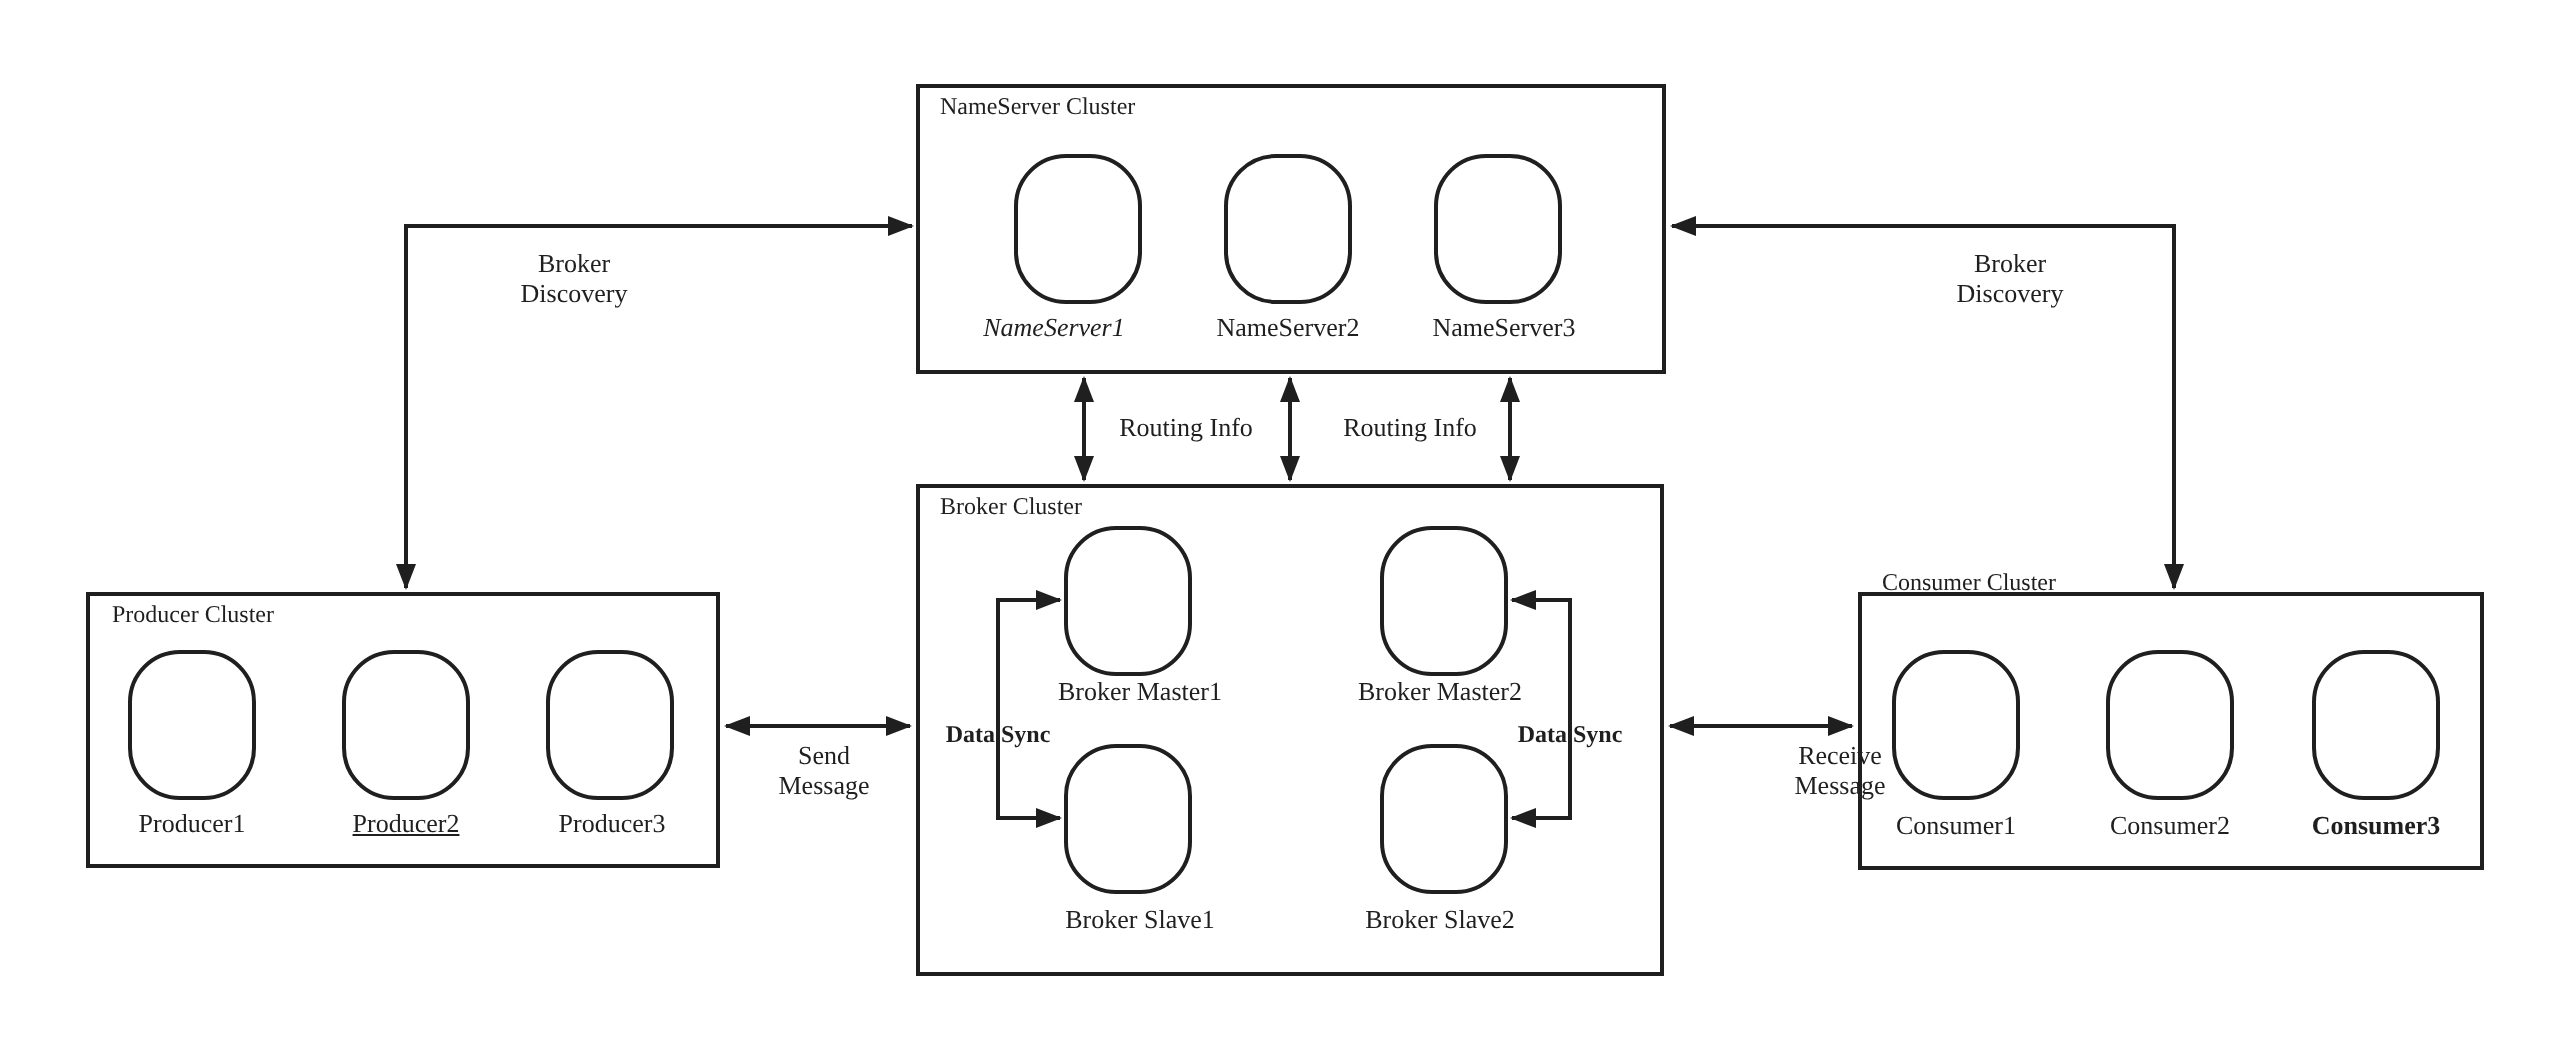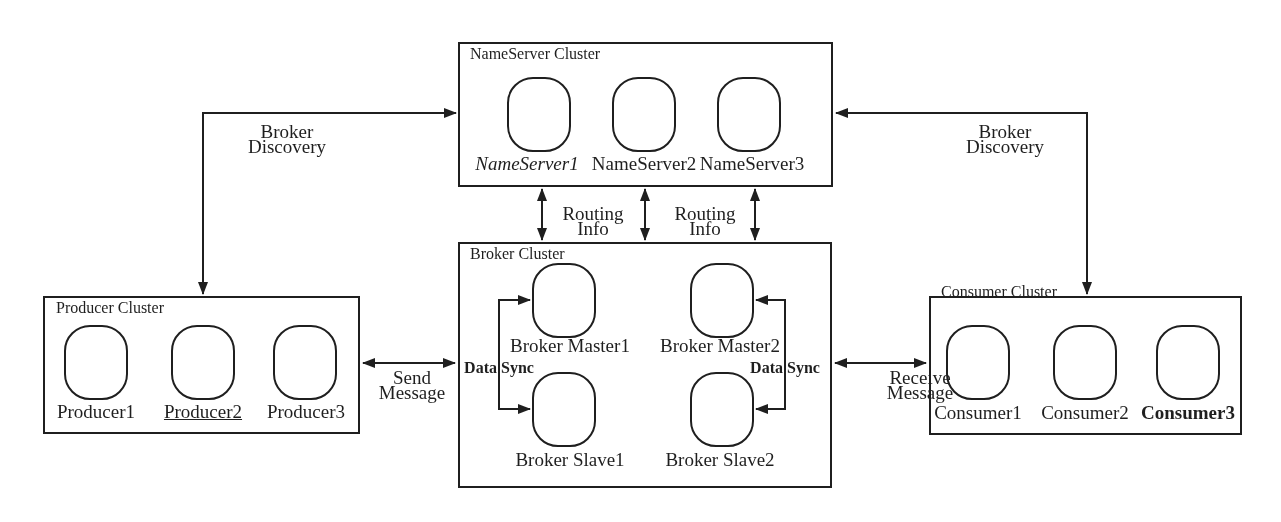"NameServer Cluster" .cluster-title { font-size: 16px -> 12px }
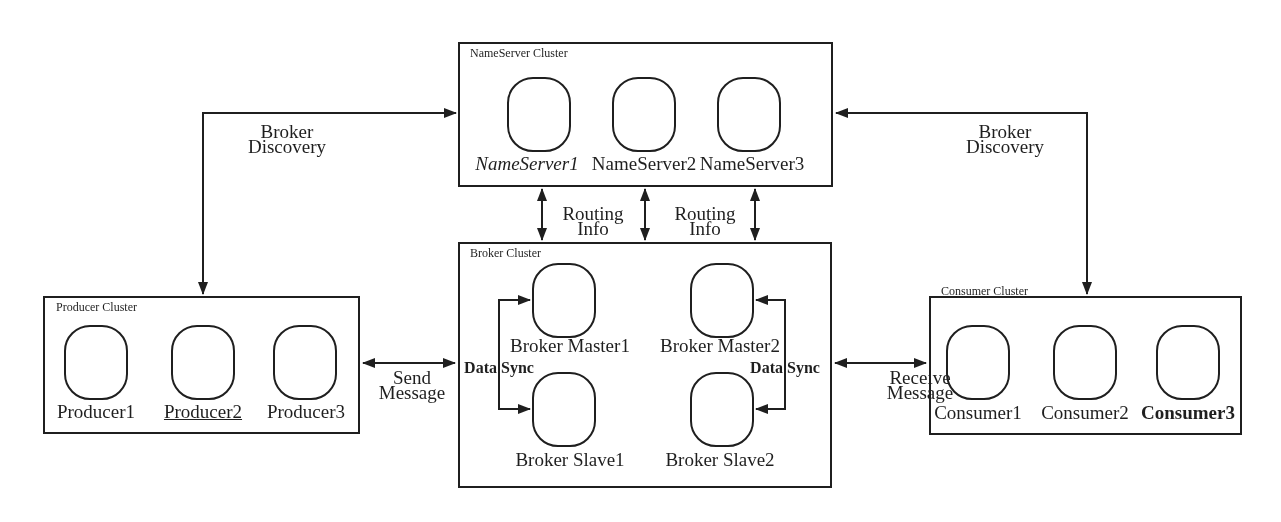"Broker" .lbl { font-size: 19px -> 13px }
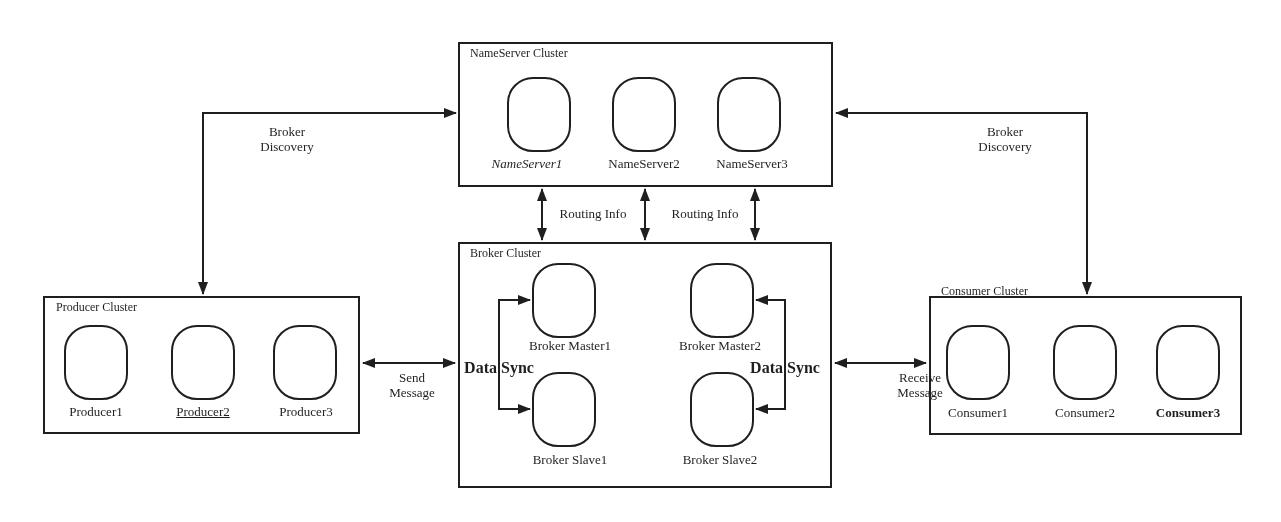"Data Sync" .lbl.bold { font-size: 16px -> 12px }
